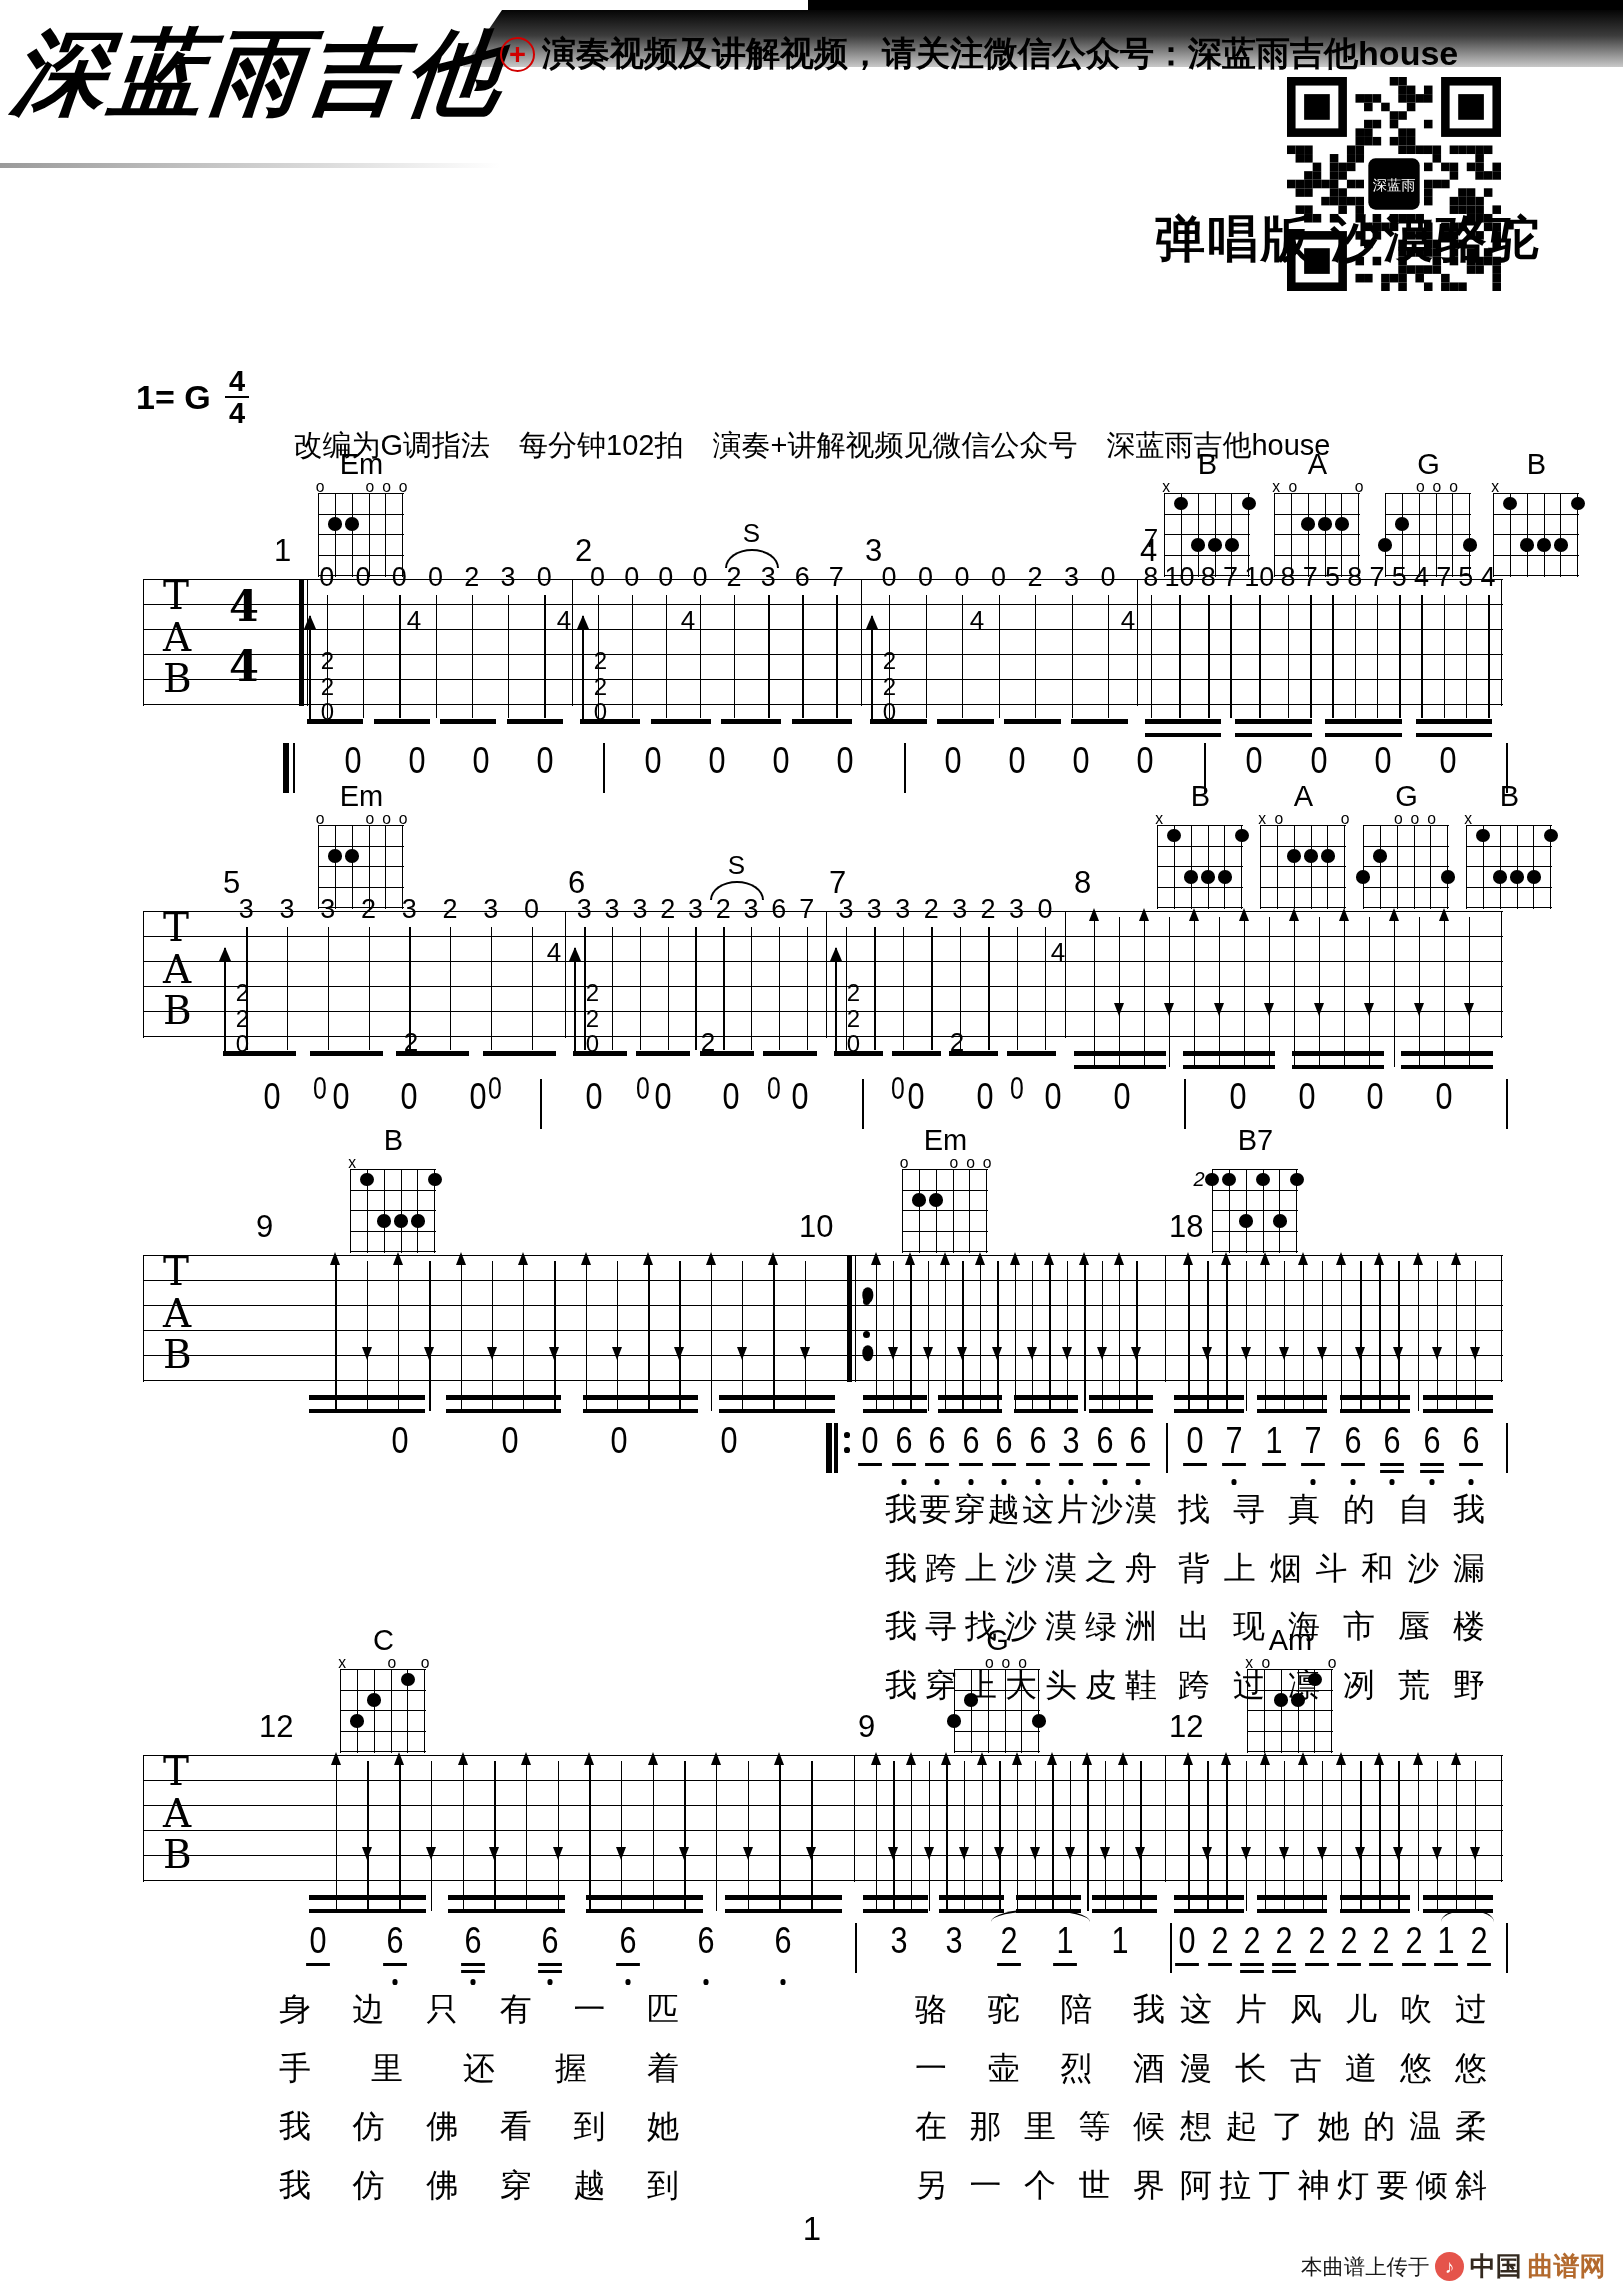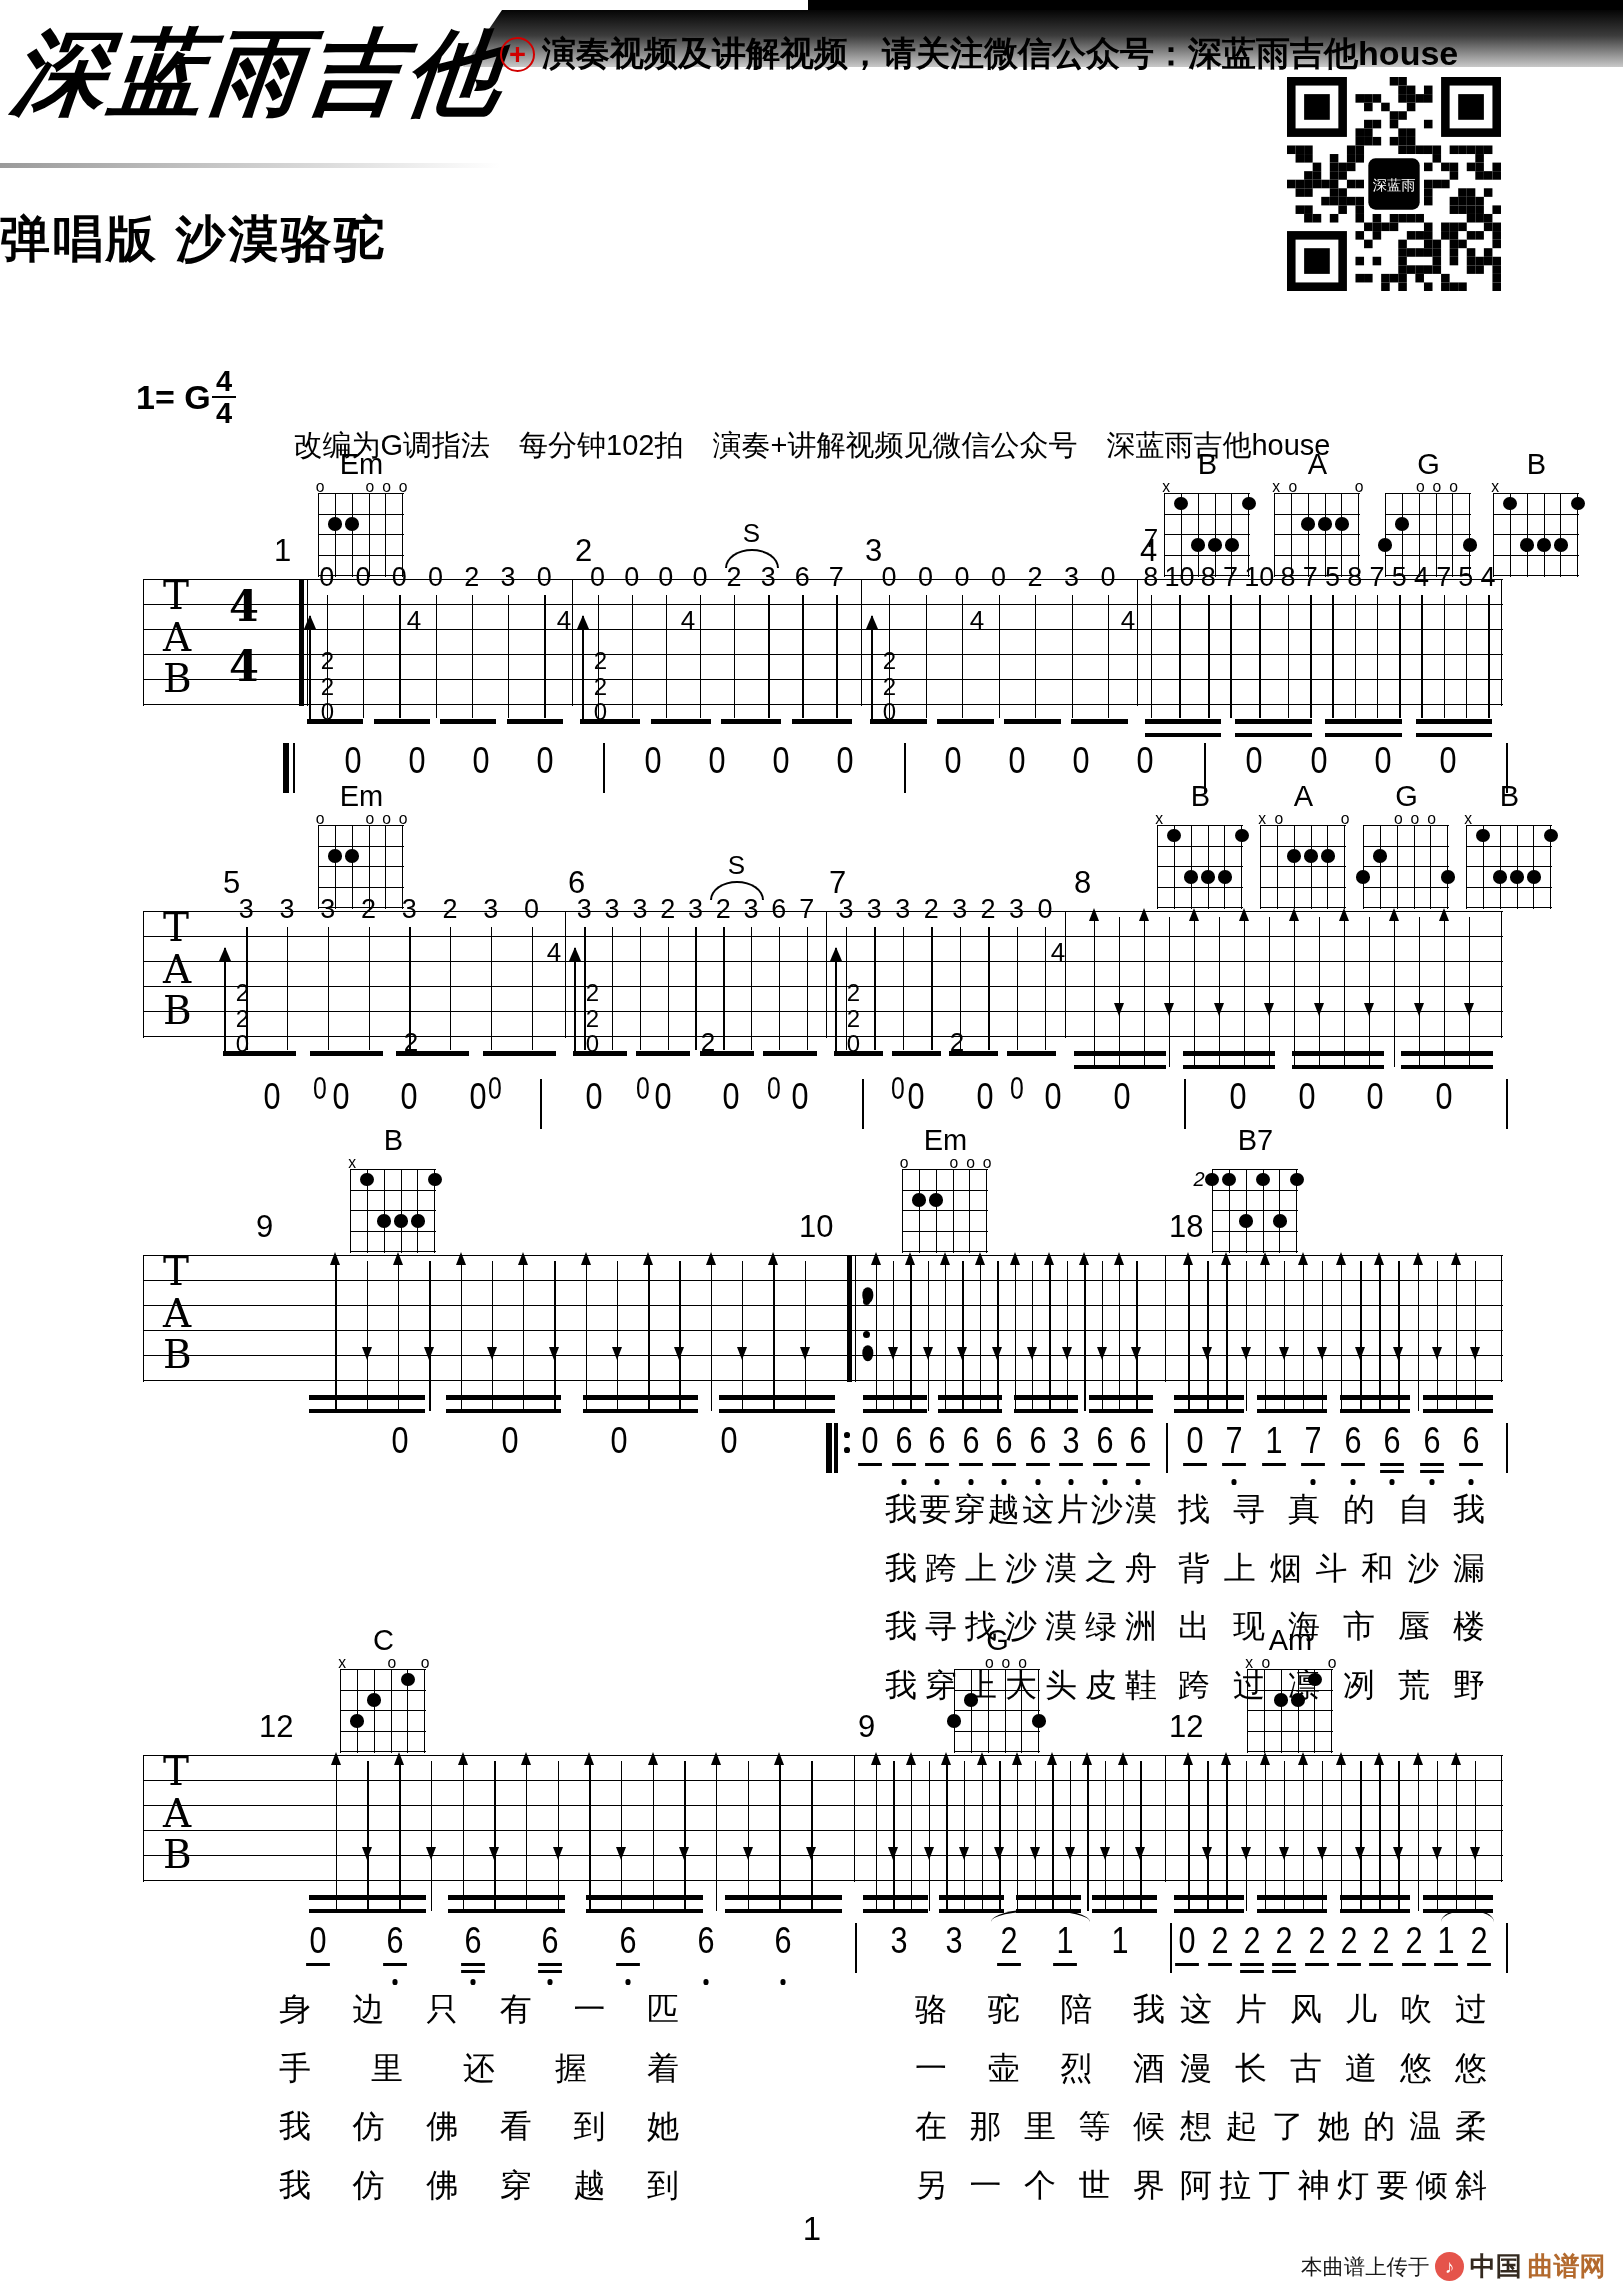"弹唱版 沙漠骆驼" .title { text-align: left -> right }
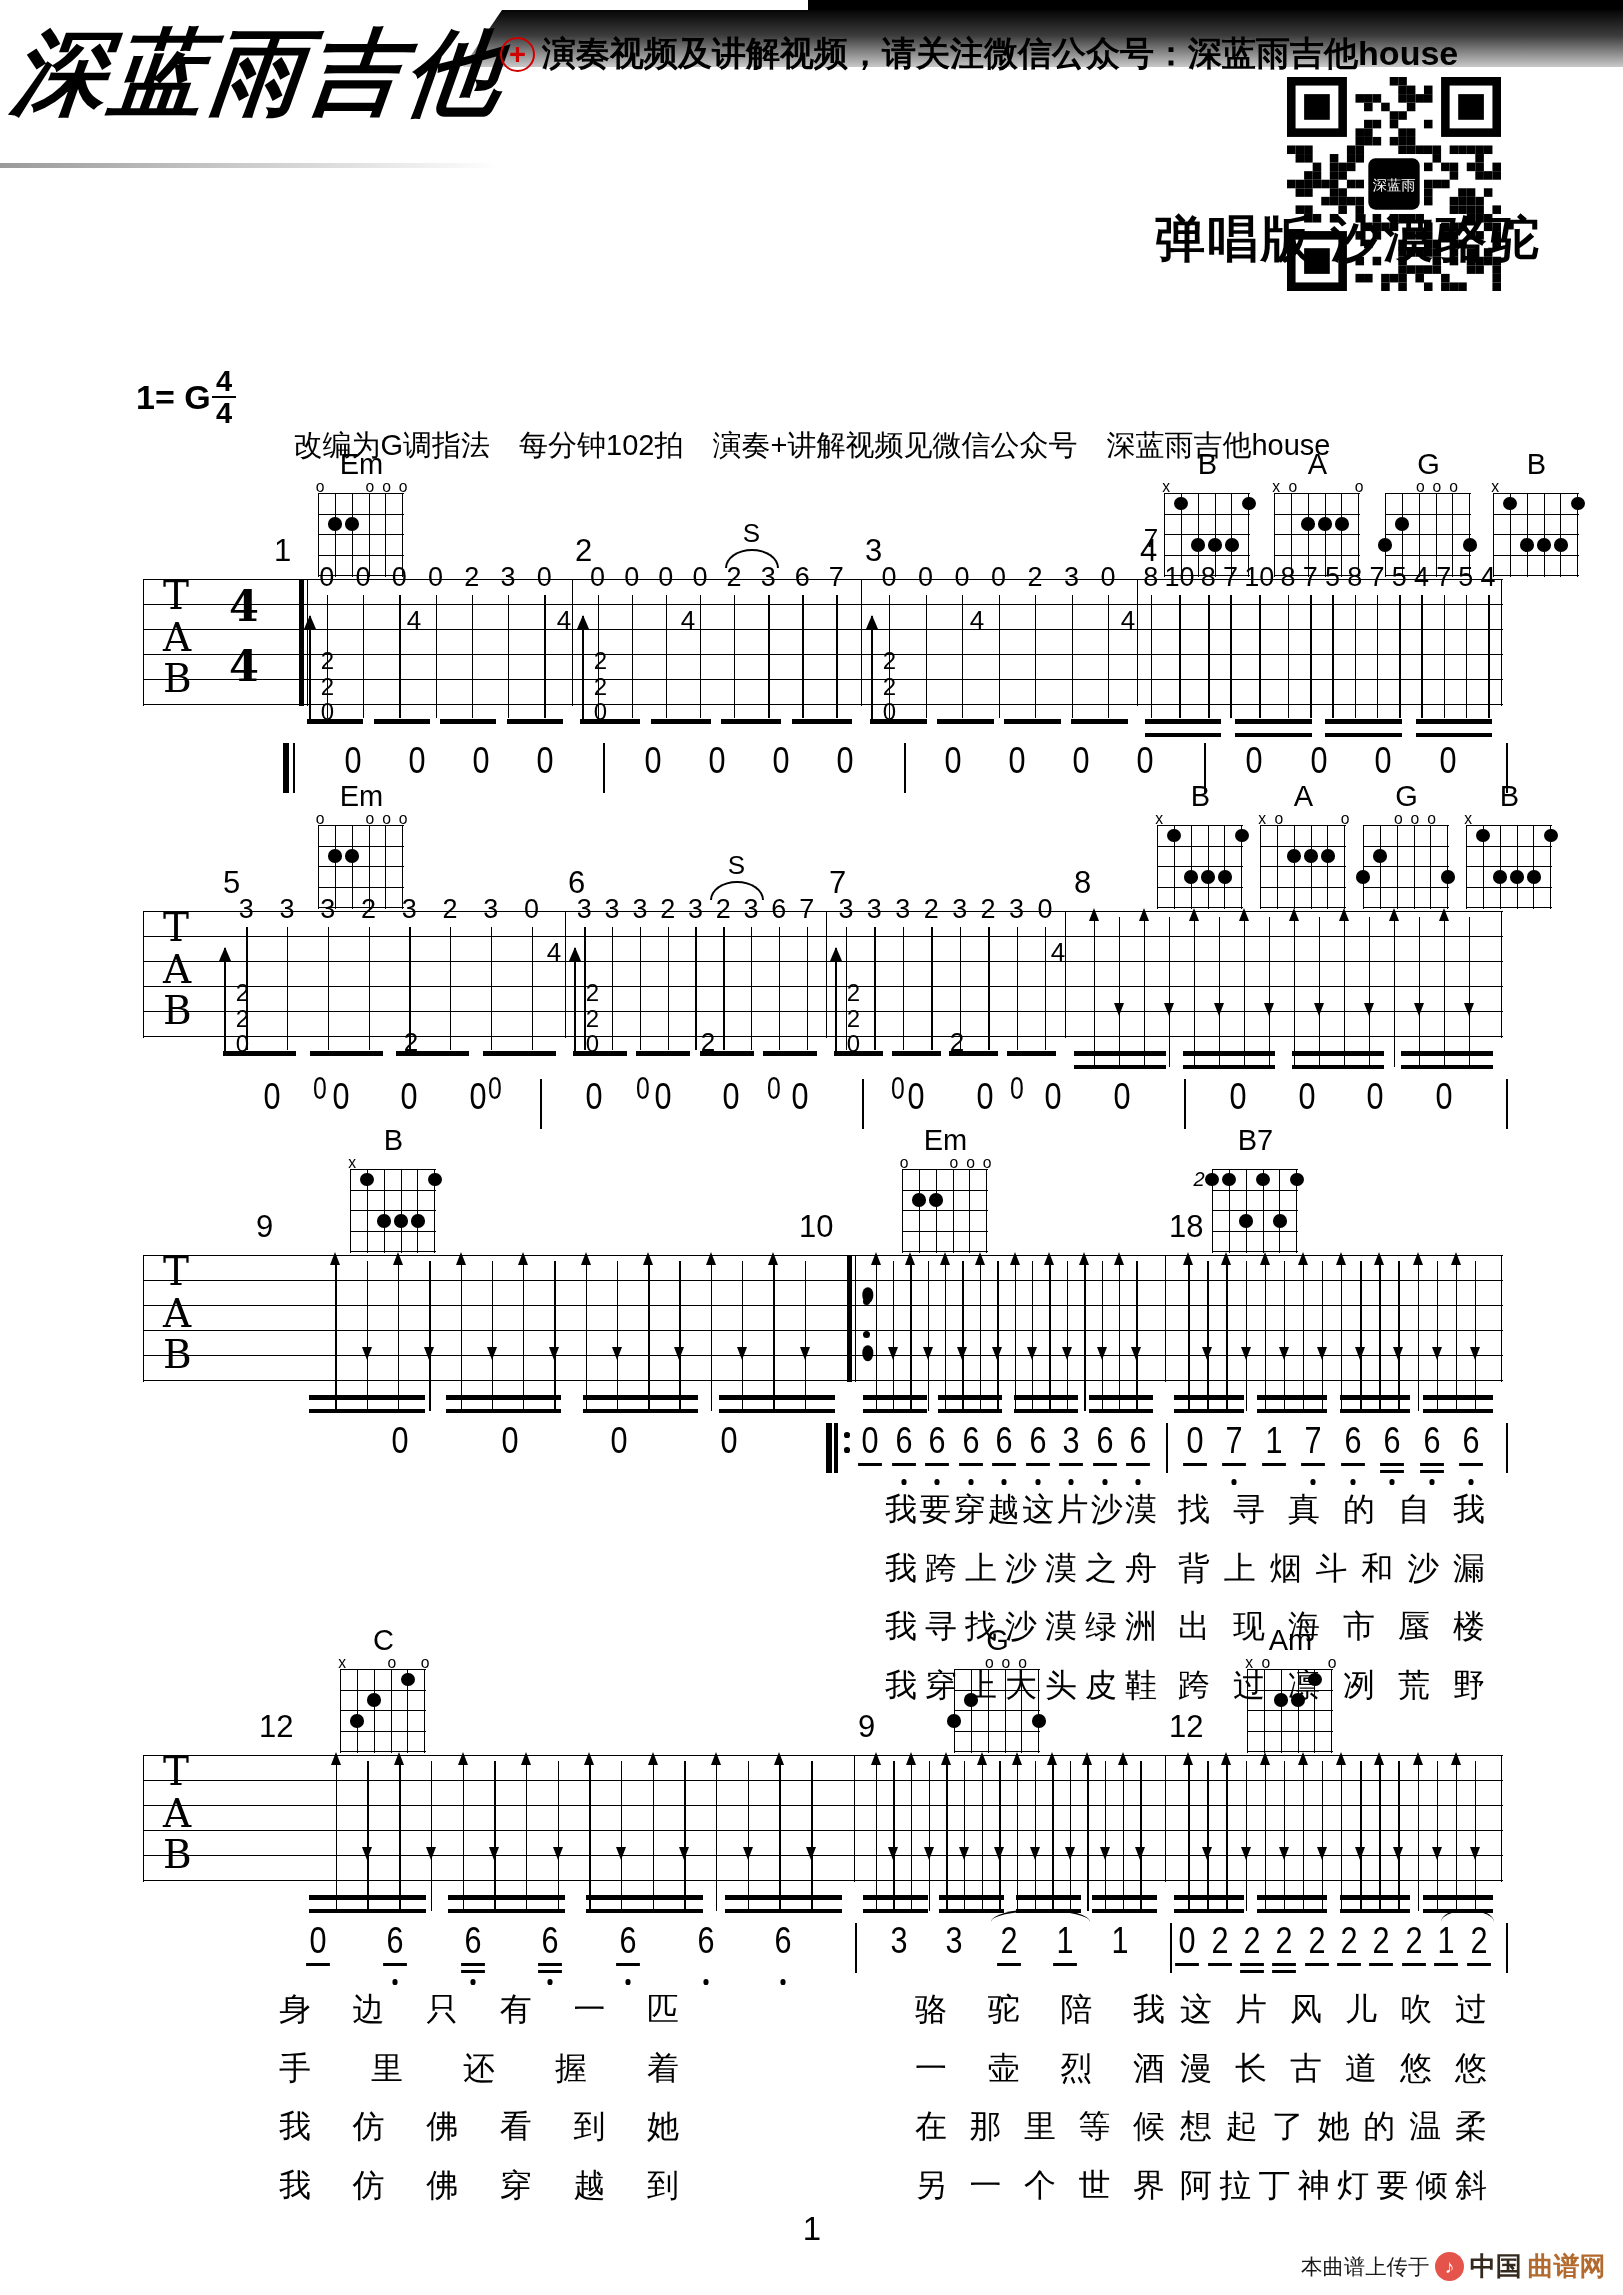"1= G" .keyline { gap: 1px -> 14px }
